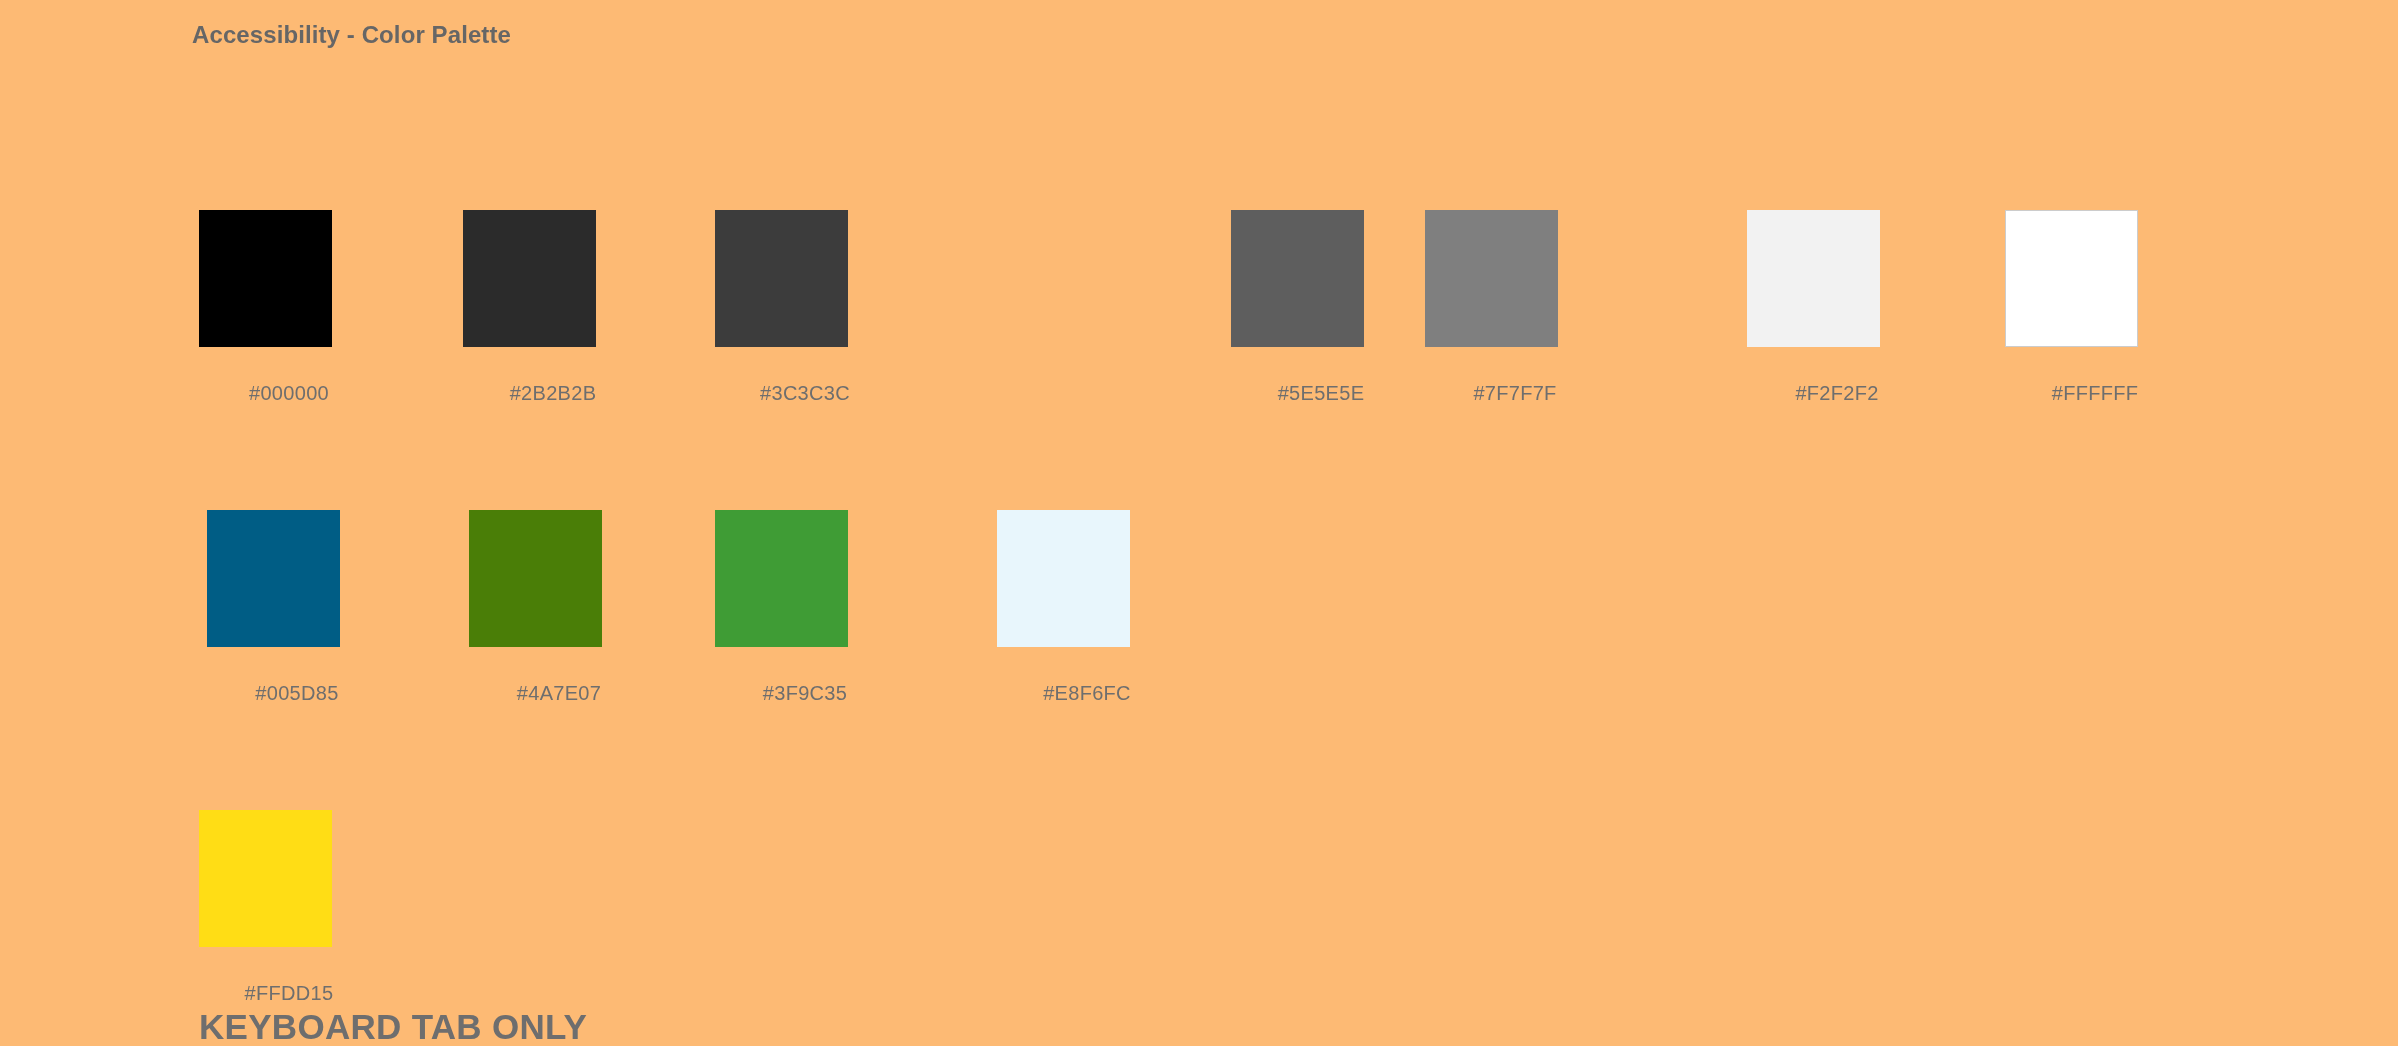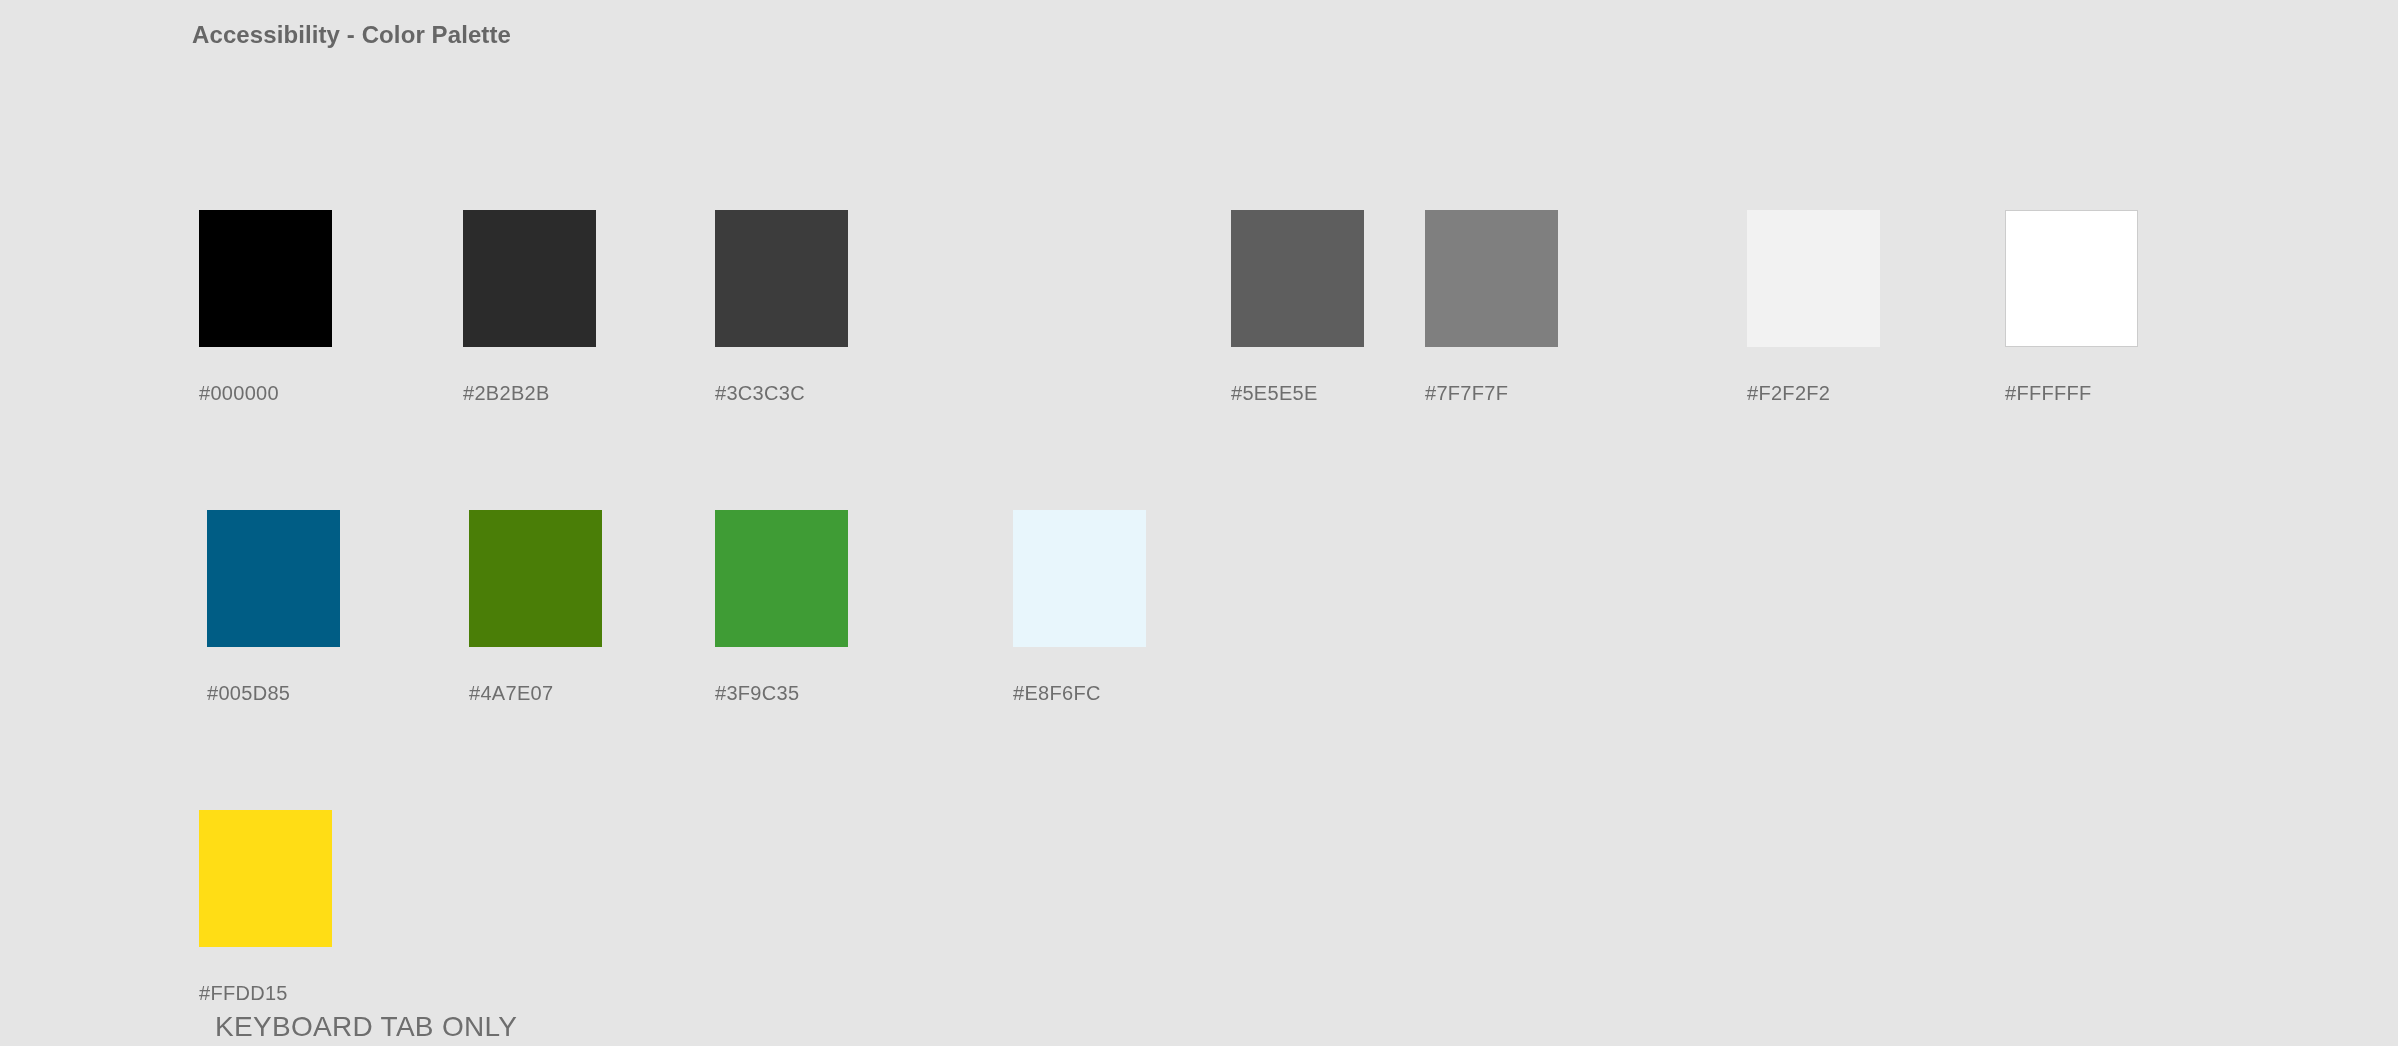"Accessibility - Color Palette" div { background: #e5e5e5 -> #fdba74; text-align: none -> center }
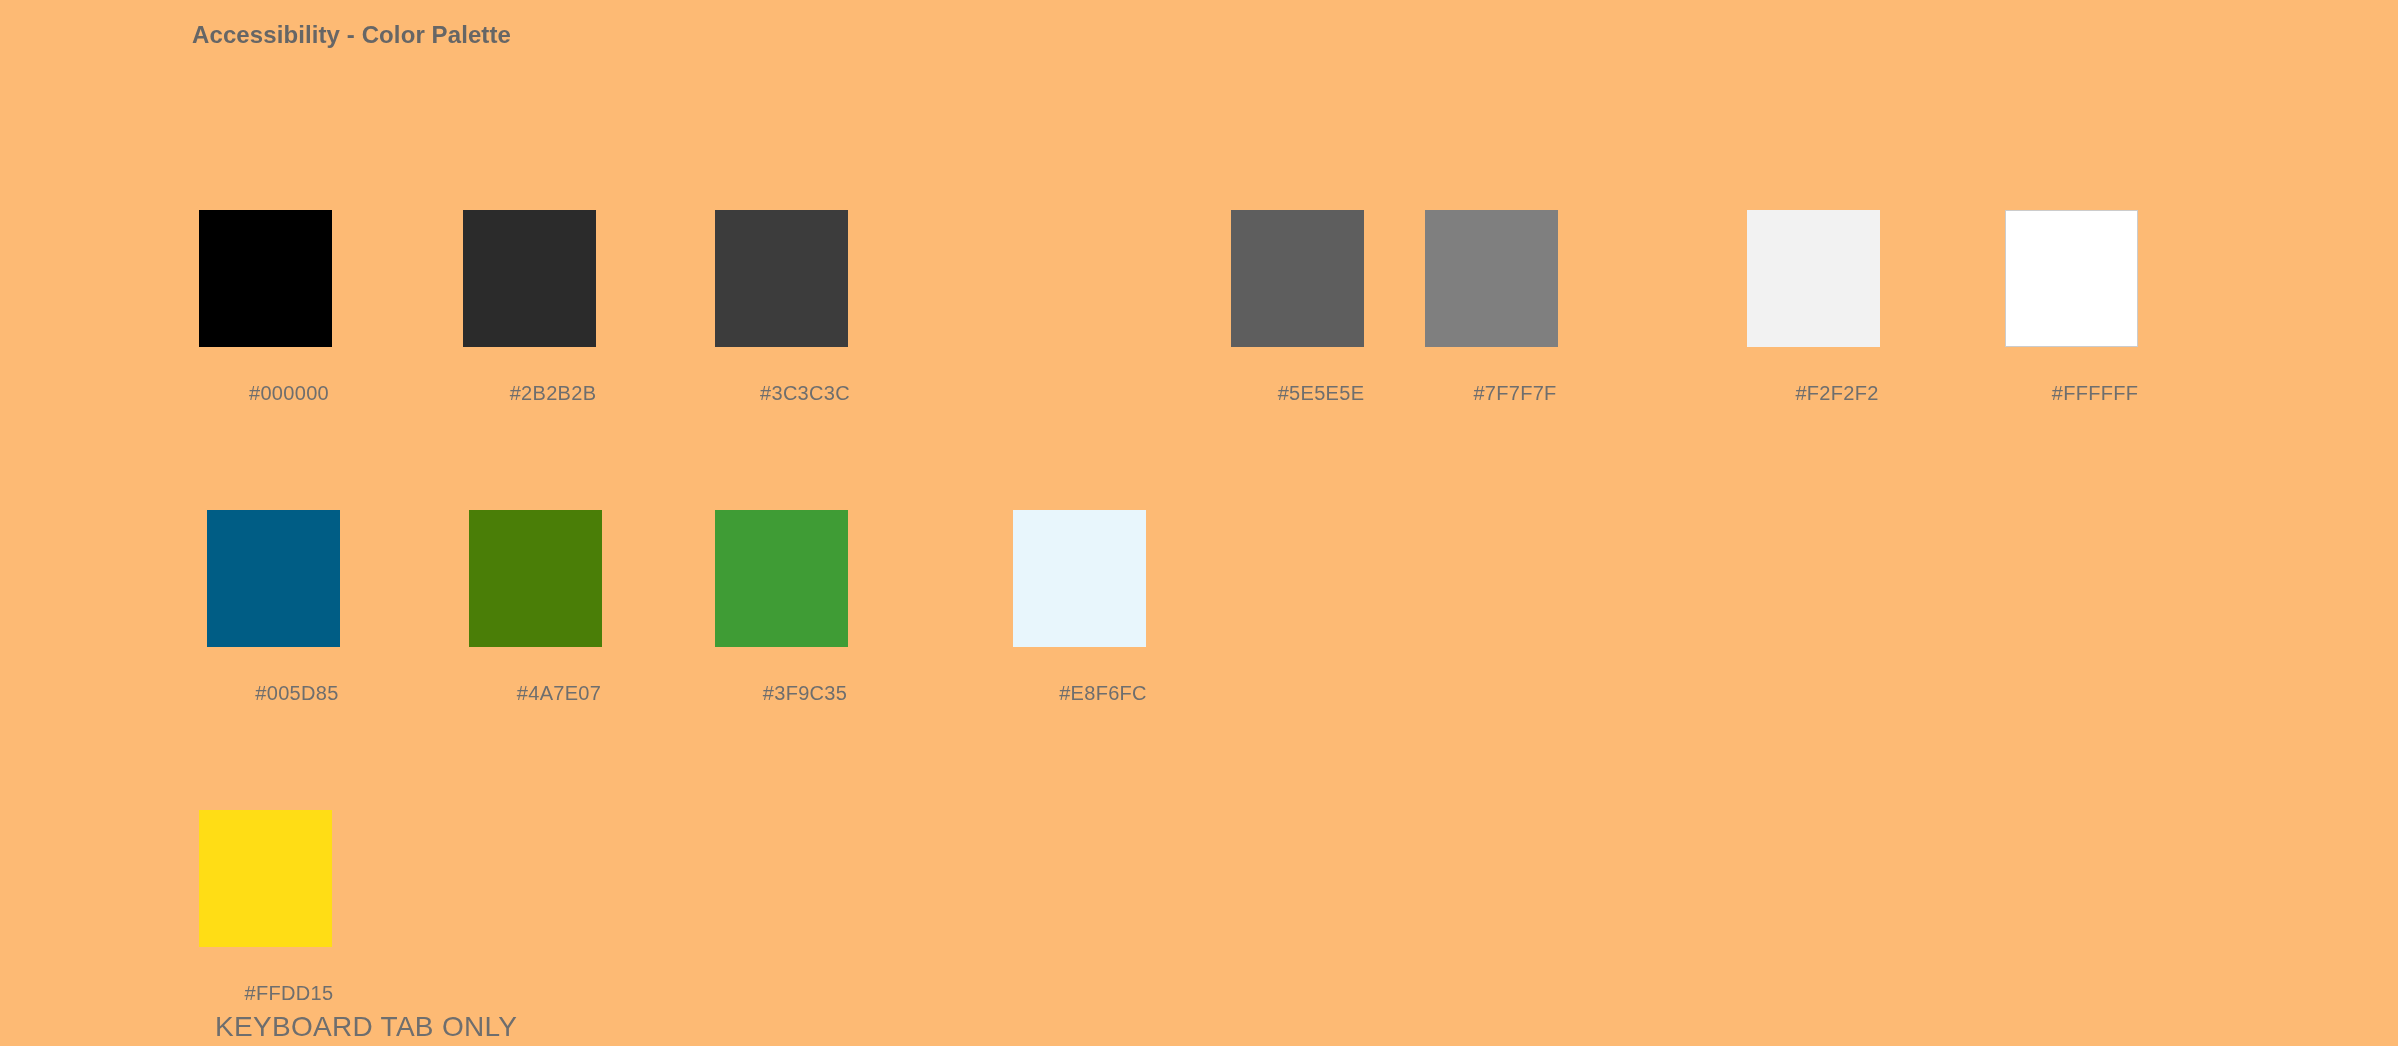"#E8F6FC" div.swatch-cell { left: 774px -> 758px }
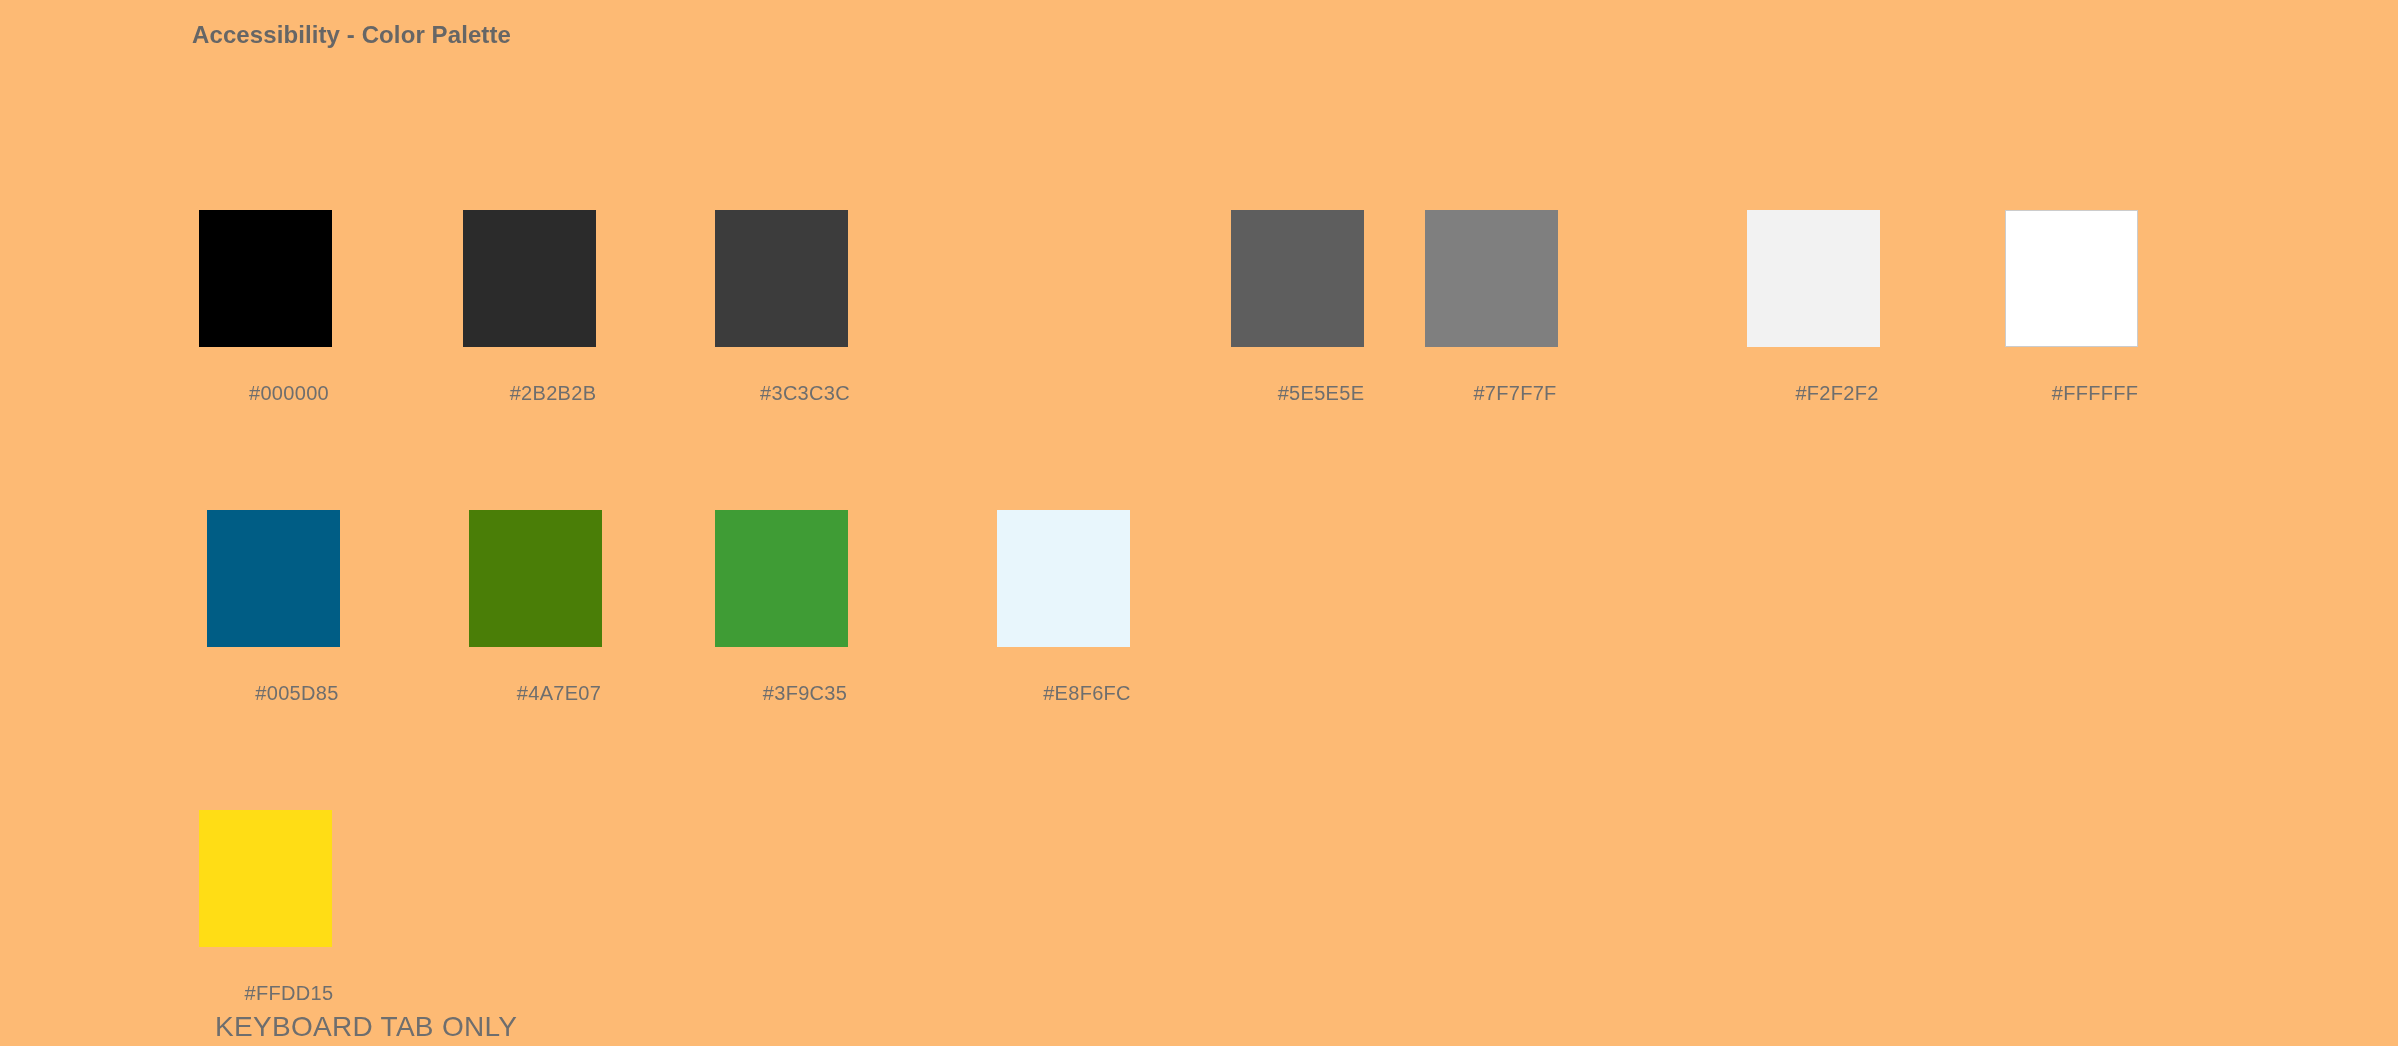"KEYBOARD TAB ONLY" .swatch-note { font-size: 28px -> 35px; font-weight: 400 -> 700; margin-left: 16px -> none }
